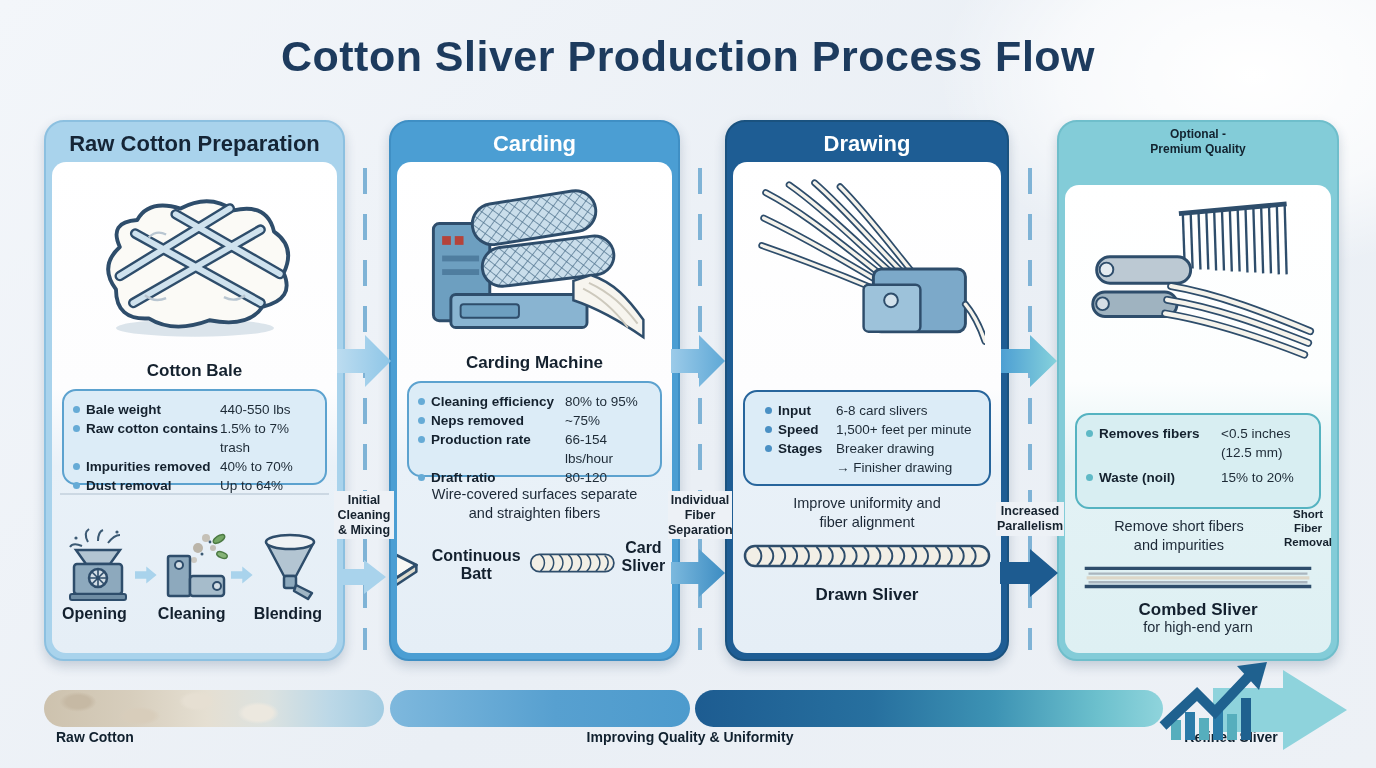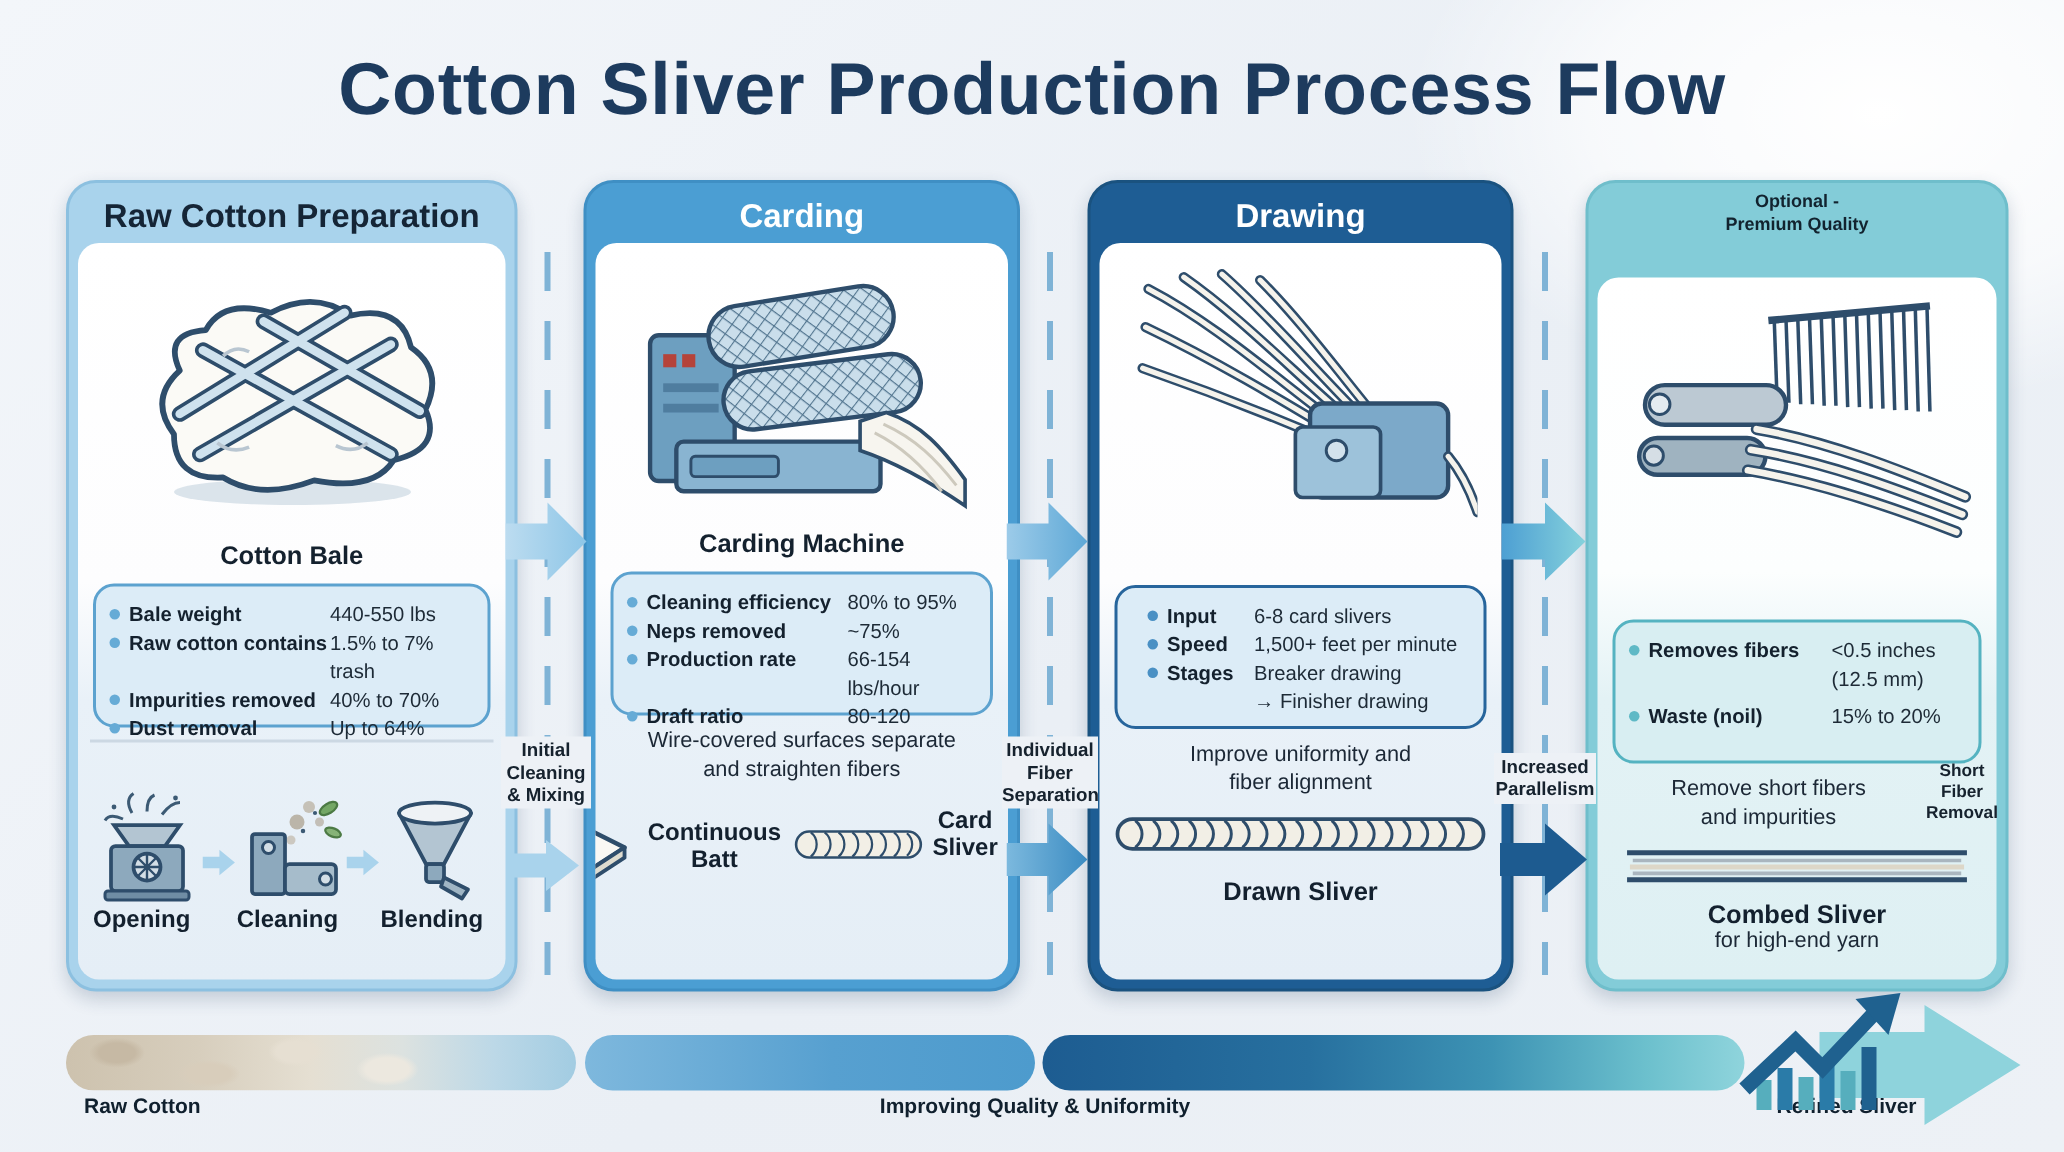"Cotton Sliver Production Process Flow" .title { font-size: 49px -> 43px }
